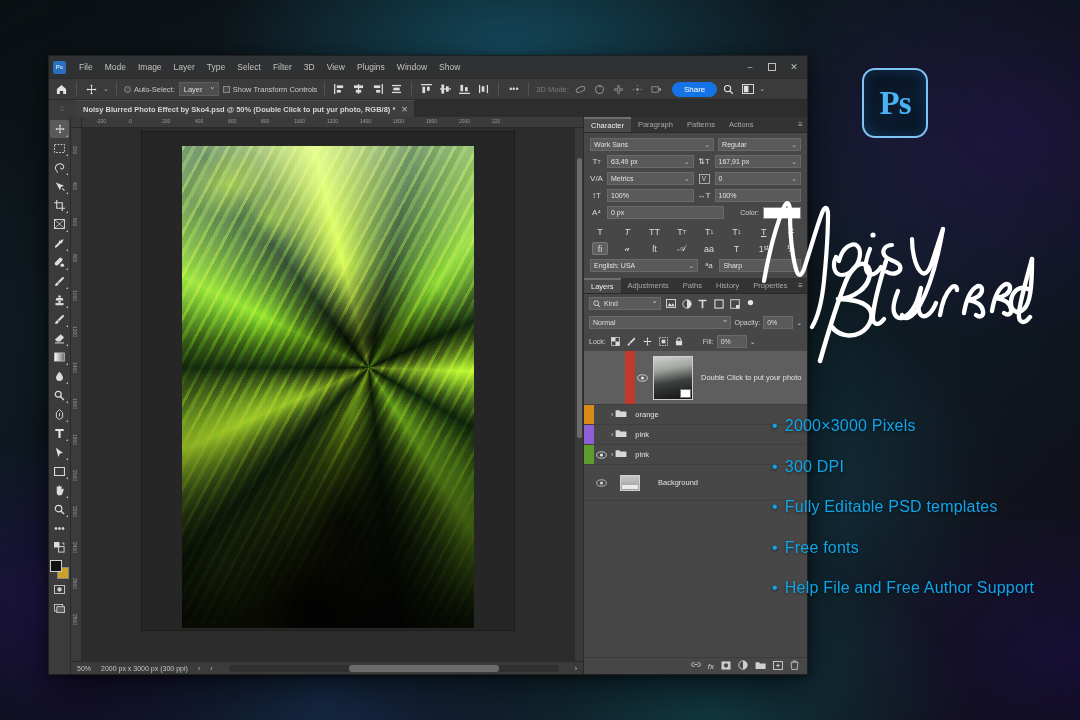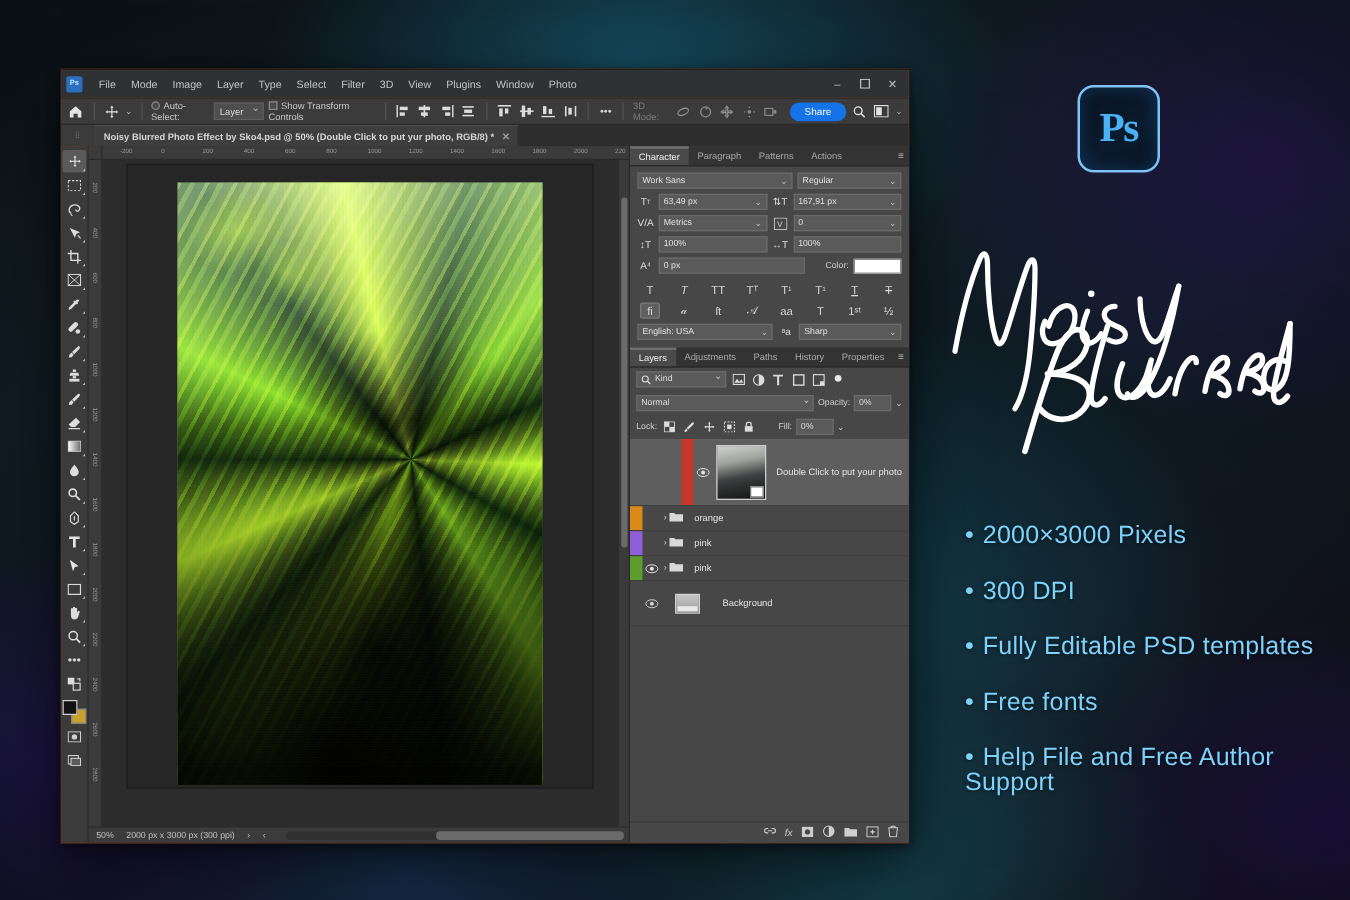"File" #ps-window { width: 680px -> 760px }
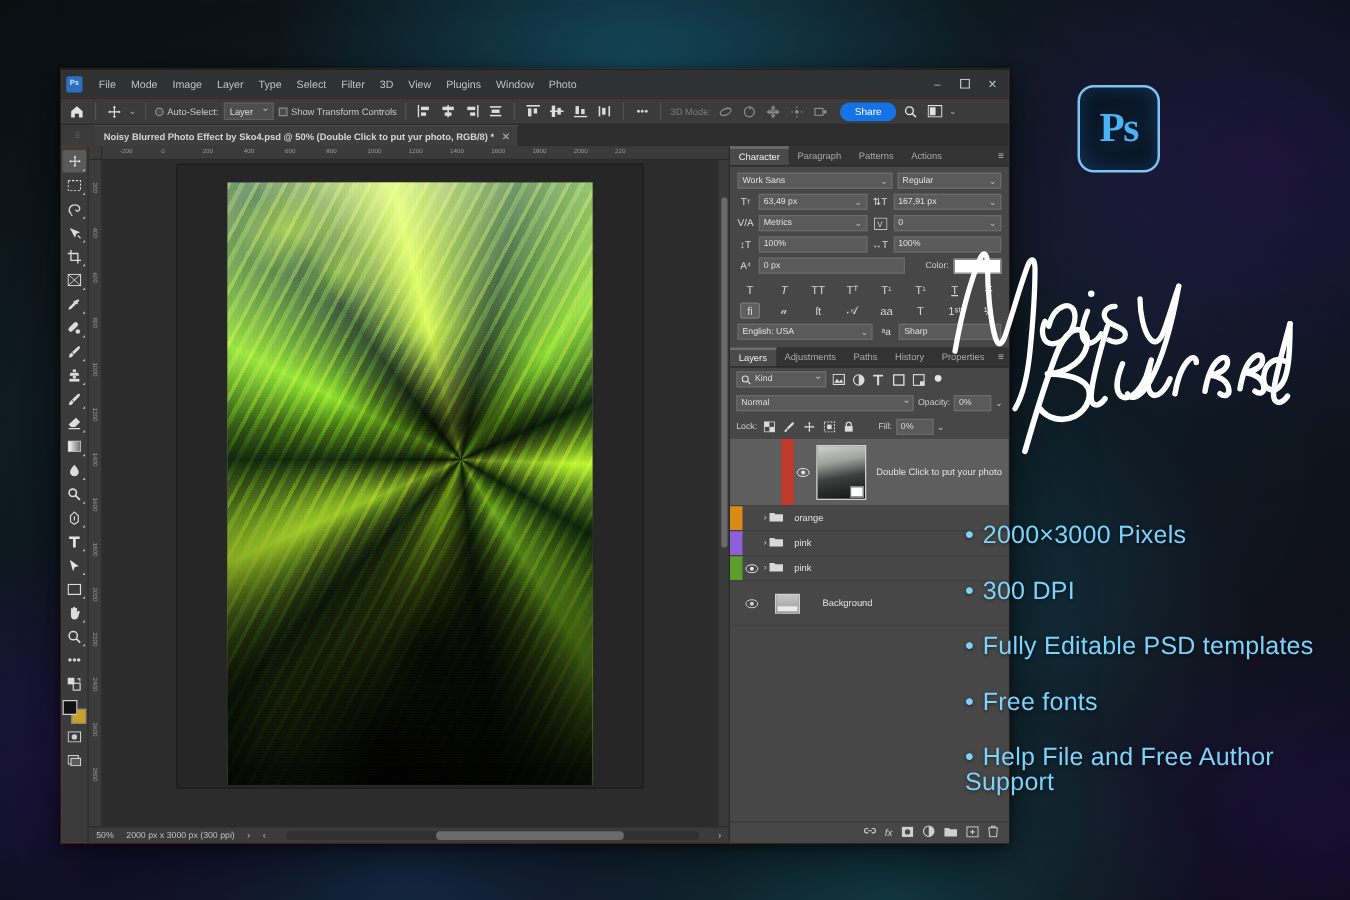"Photo" div.menu-item { text: Photo -> Show }
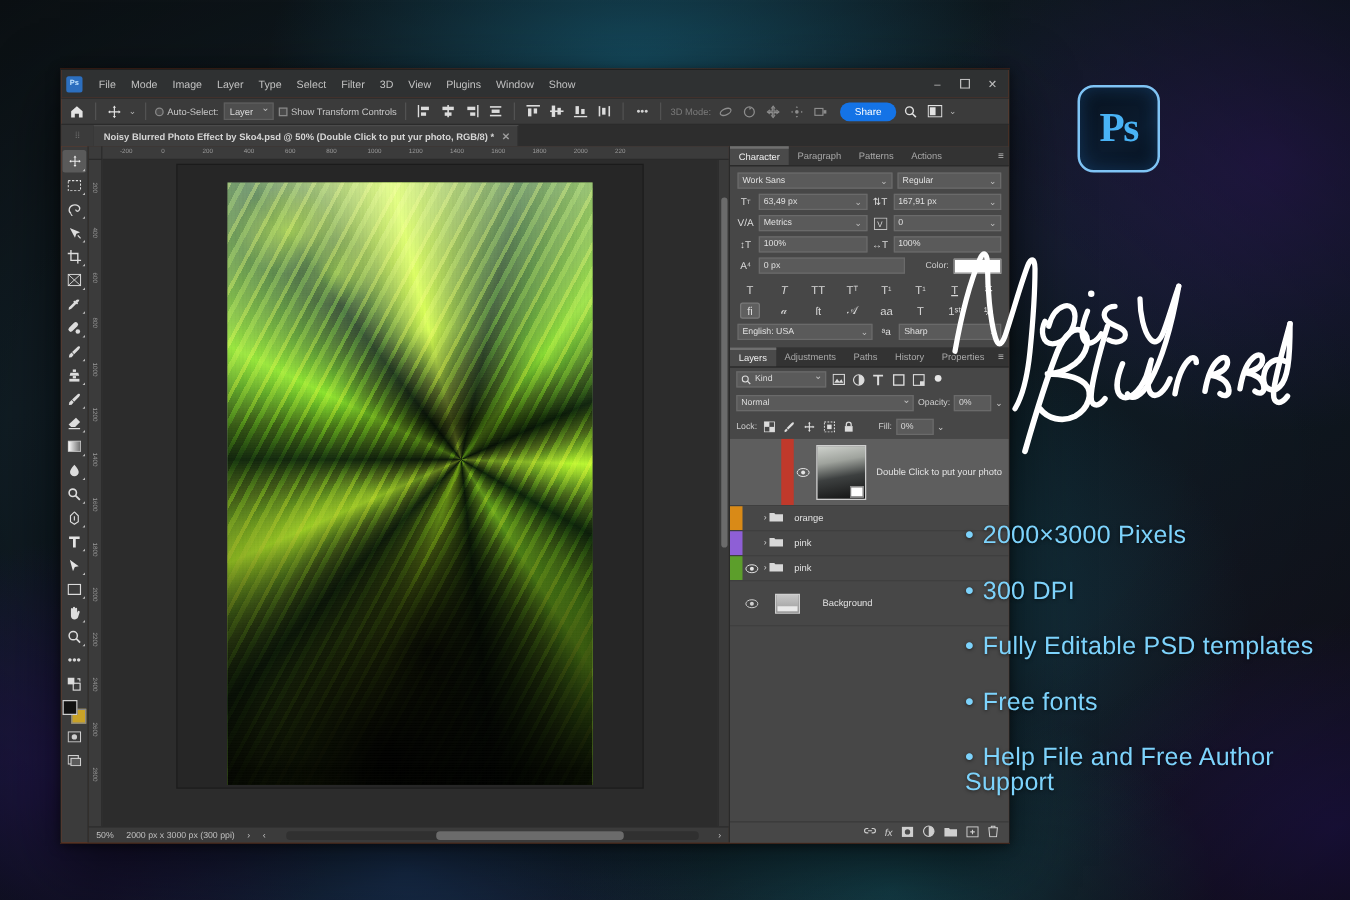"• 2000×3000 Pixels" .feat { color: #7dd3fc -> #0ea5e9; font-size: 20px -> 16px }
